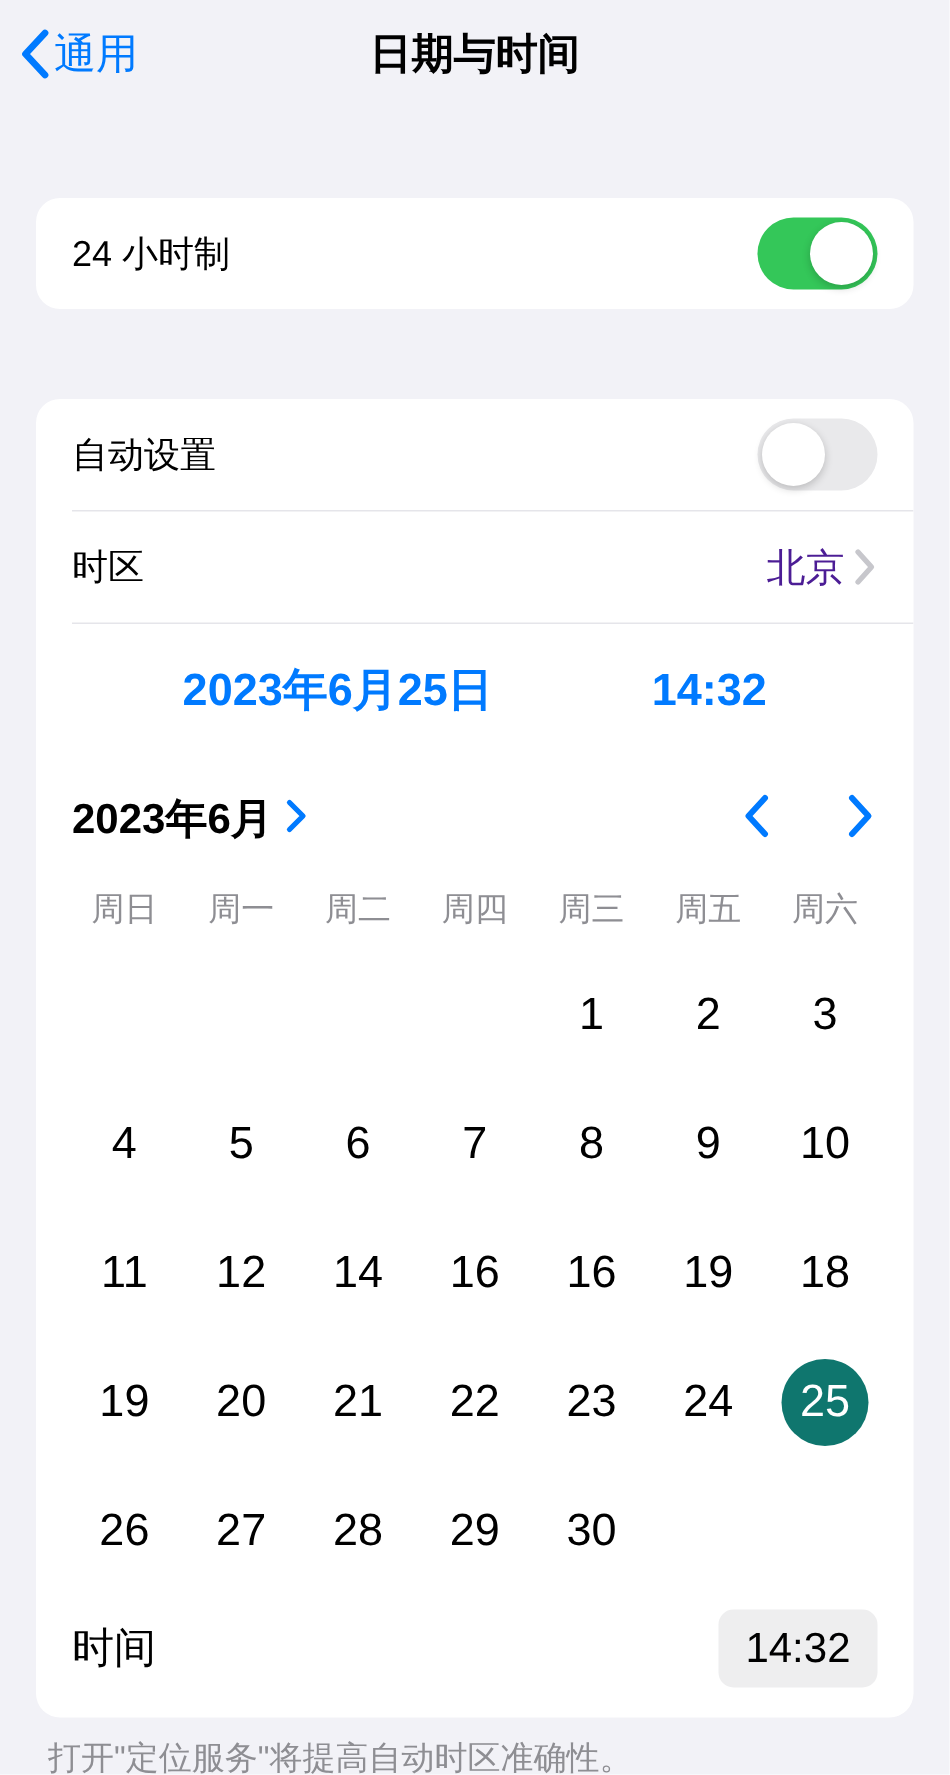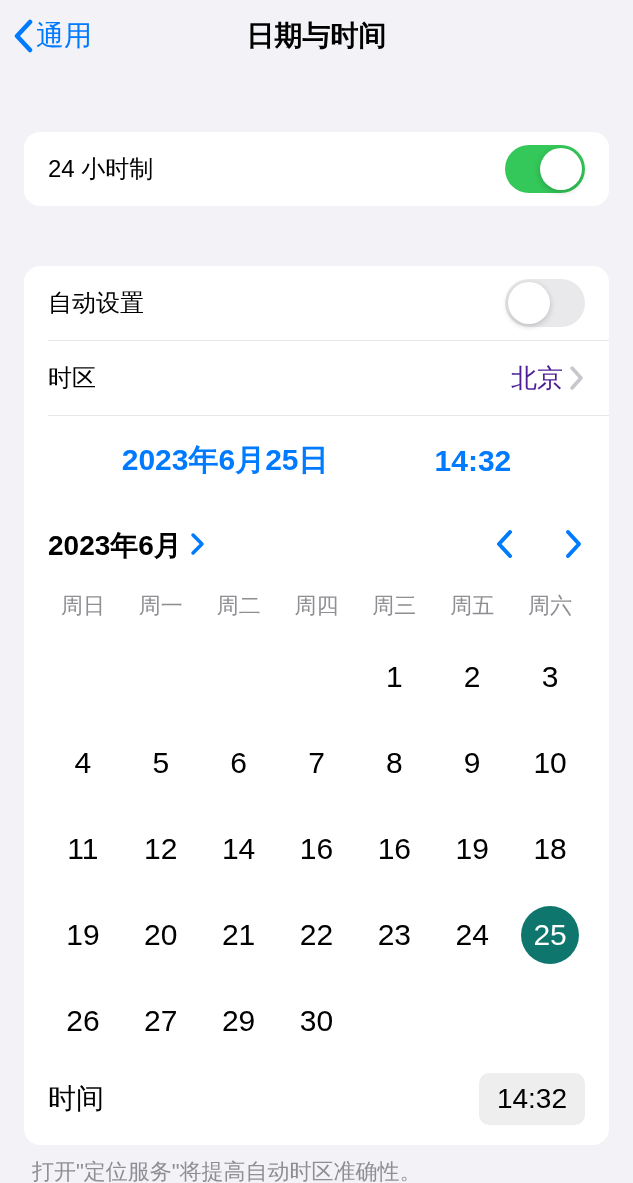"28" div.day-cell { html: none -> <div> <span>28</span> </div> }
